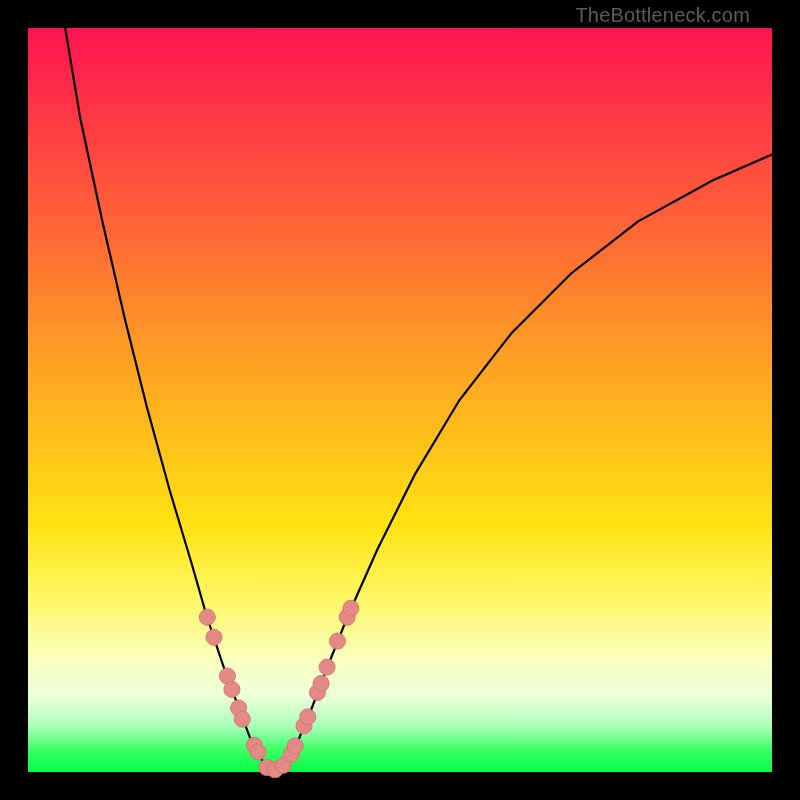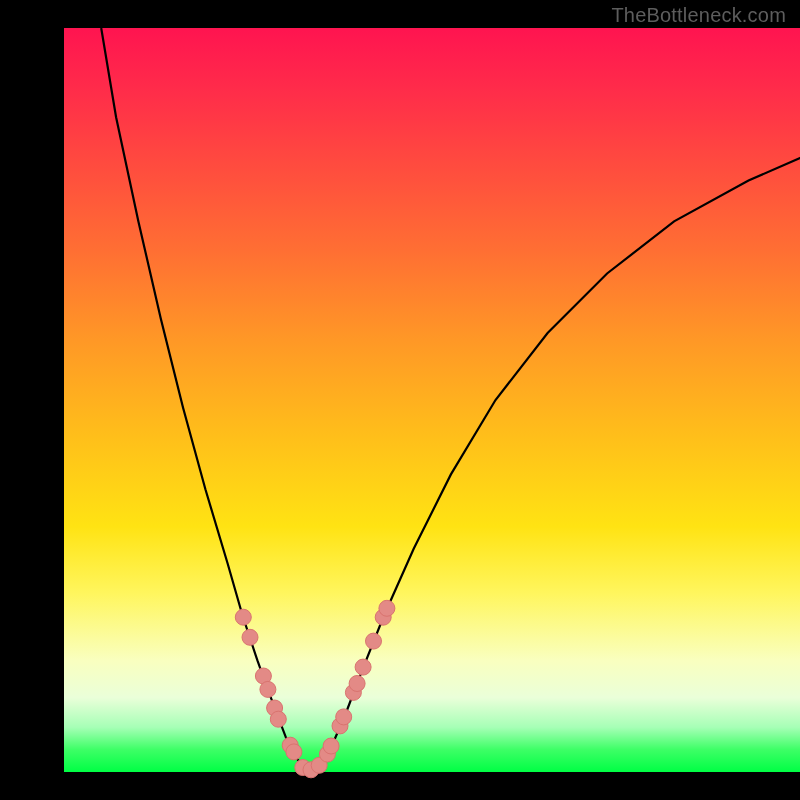"TheBottleneck.com" .frame { margin-left: 36px -> none }
